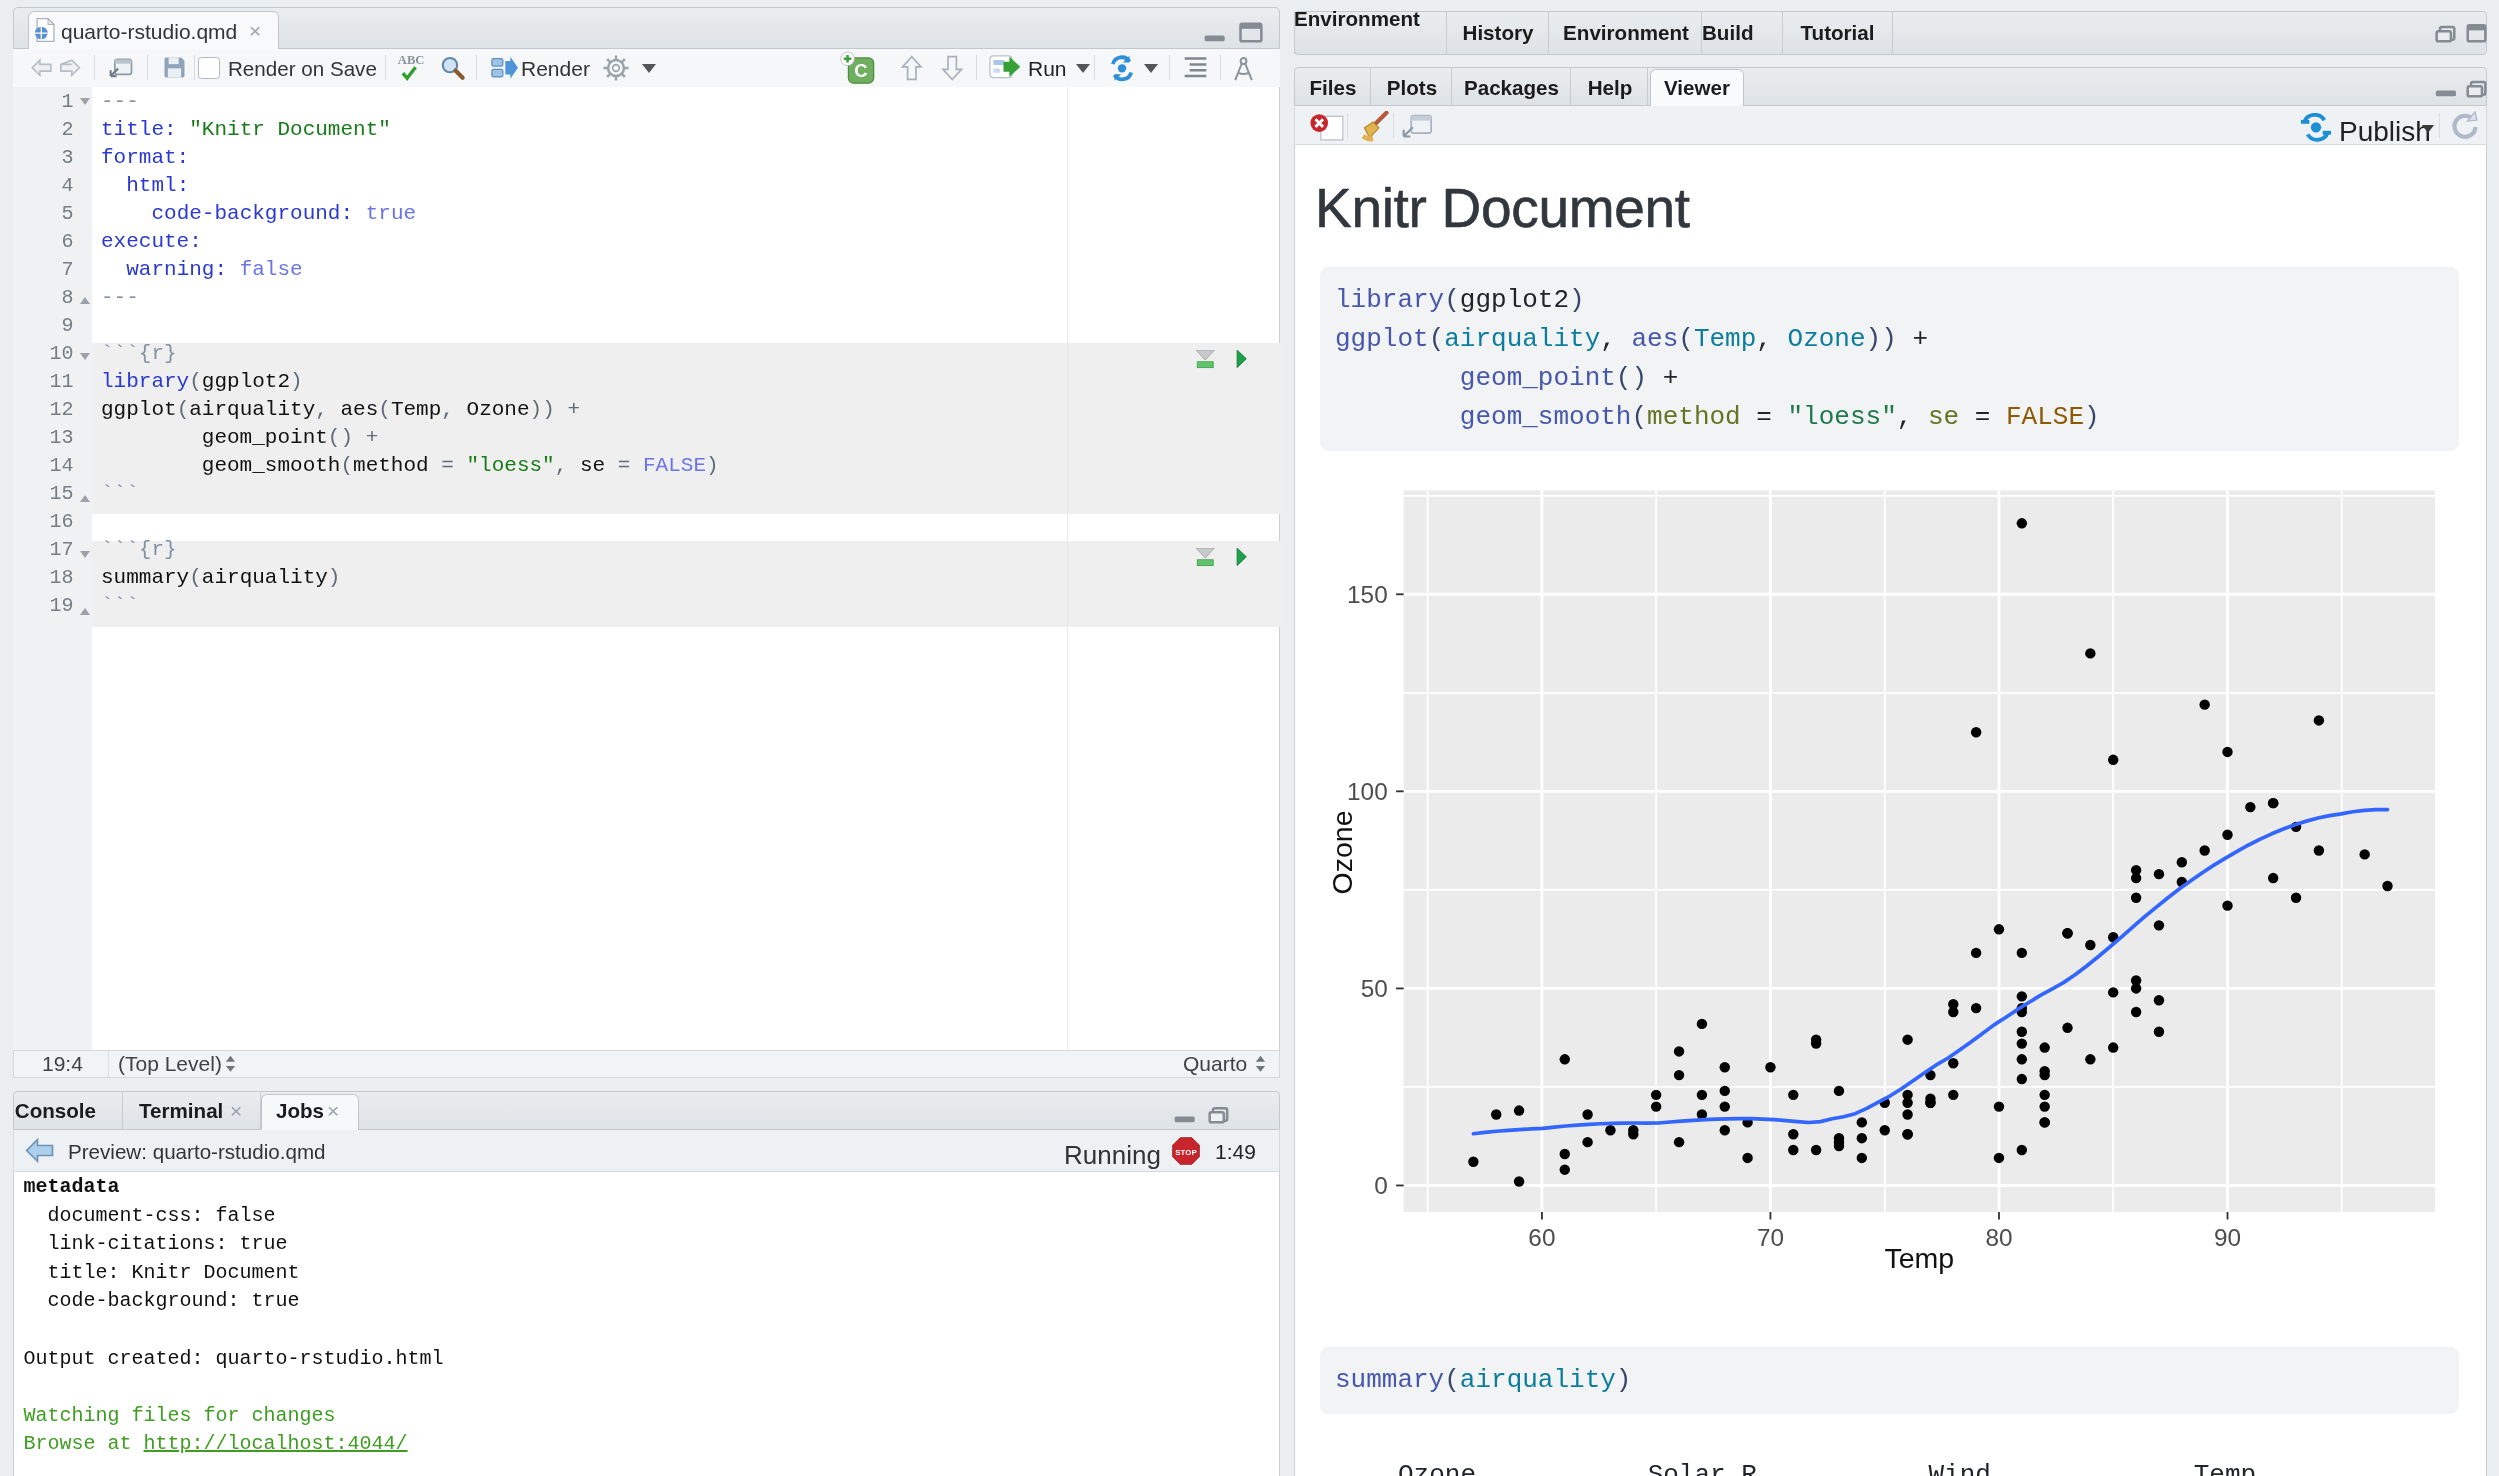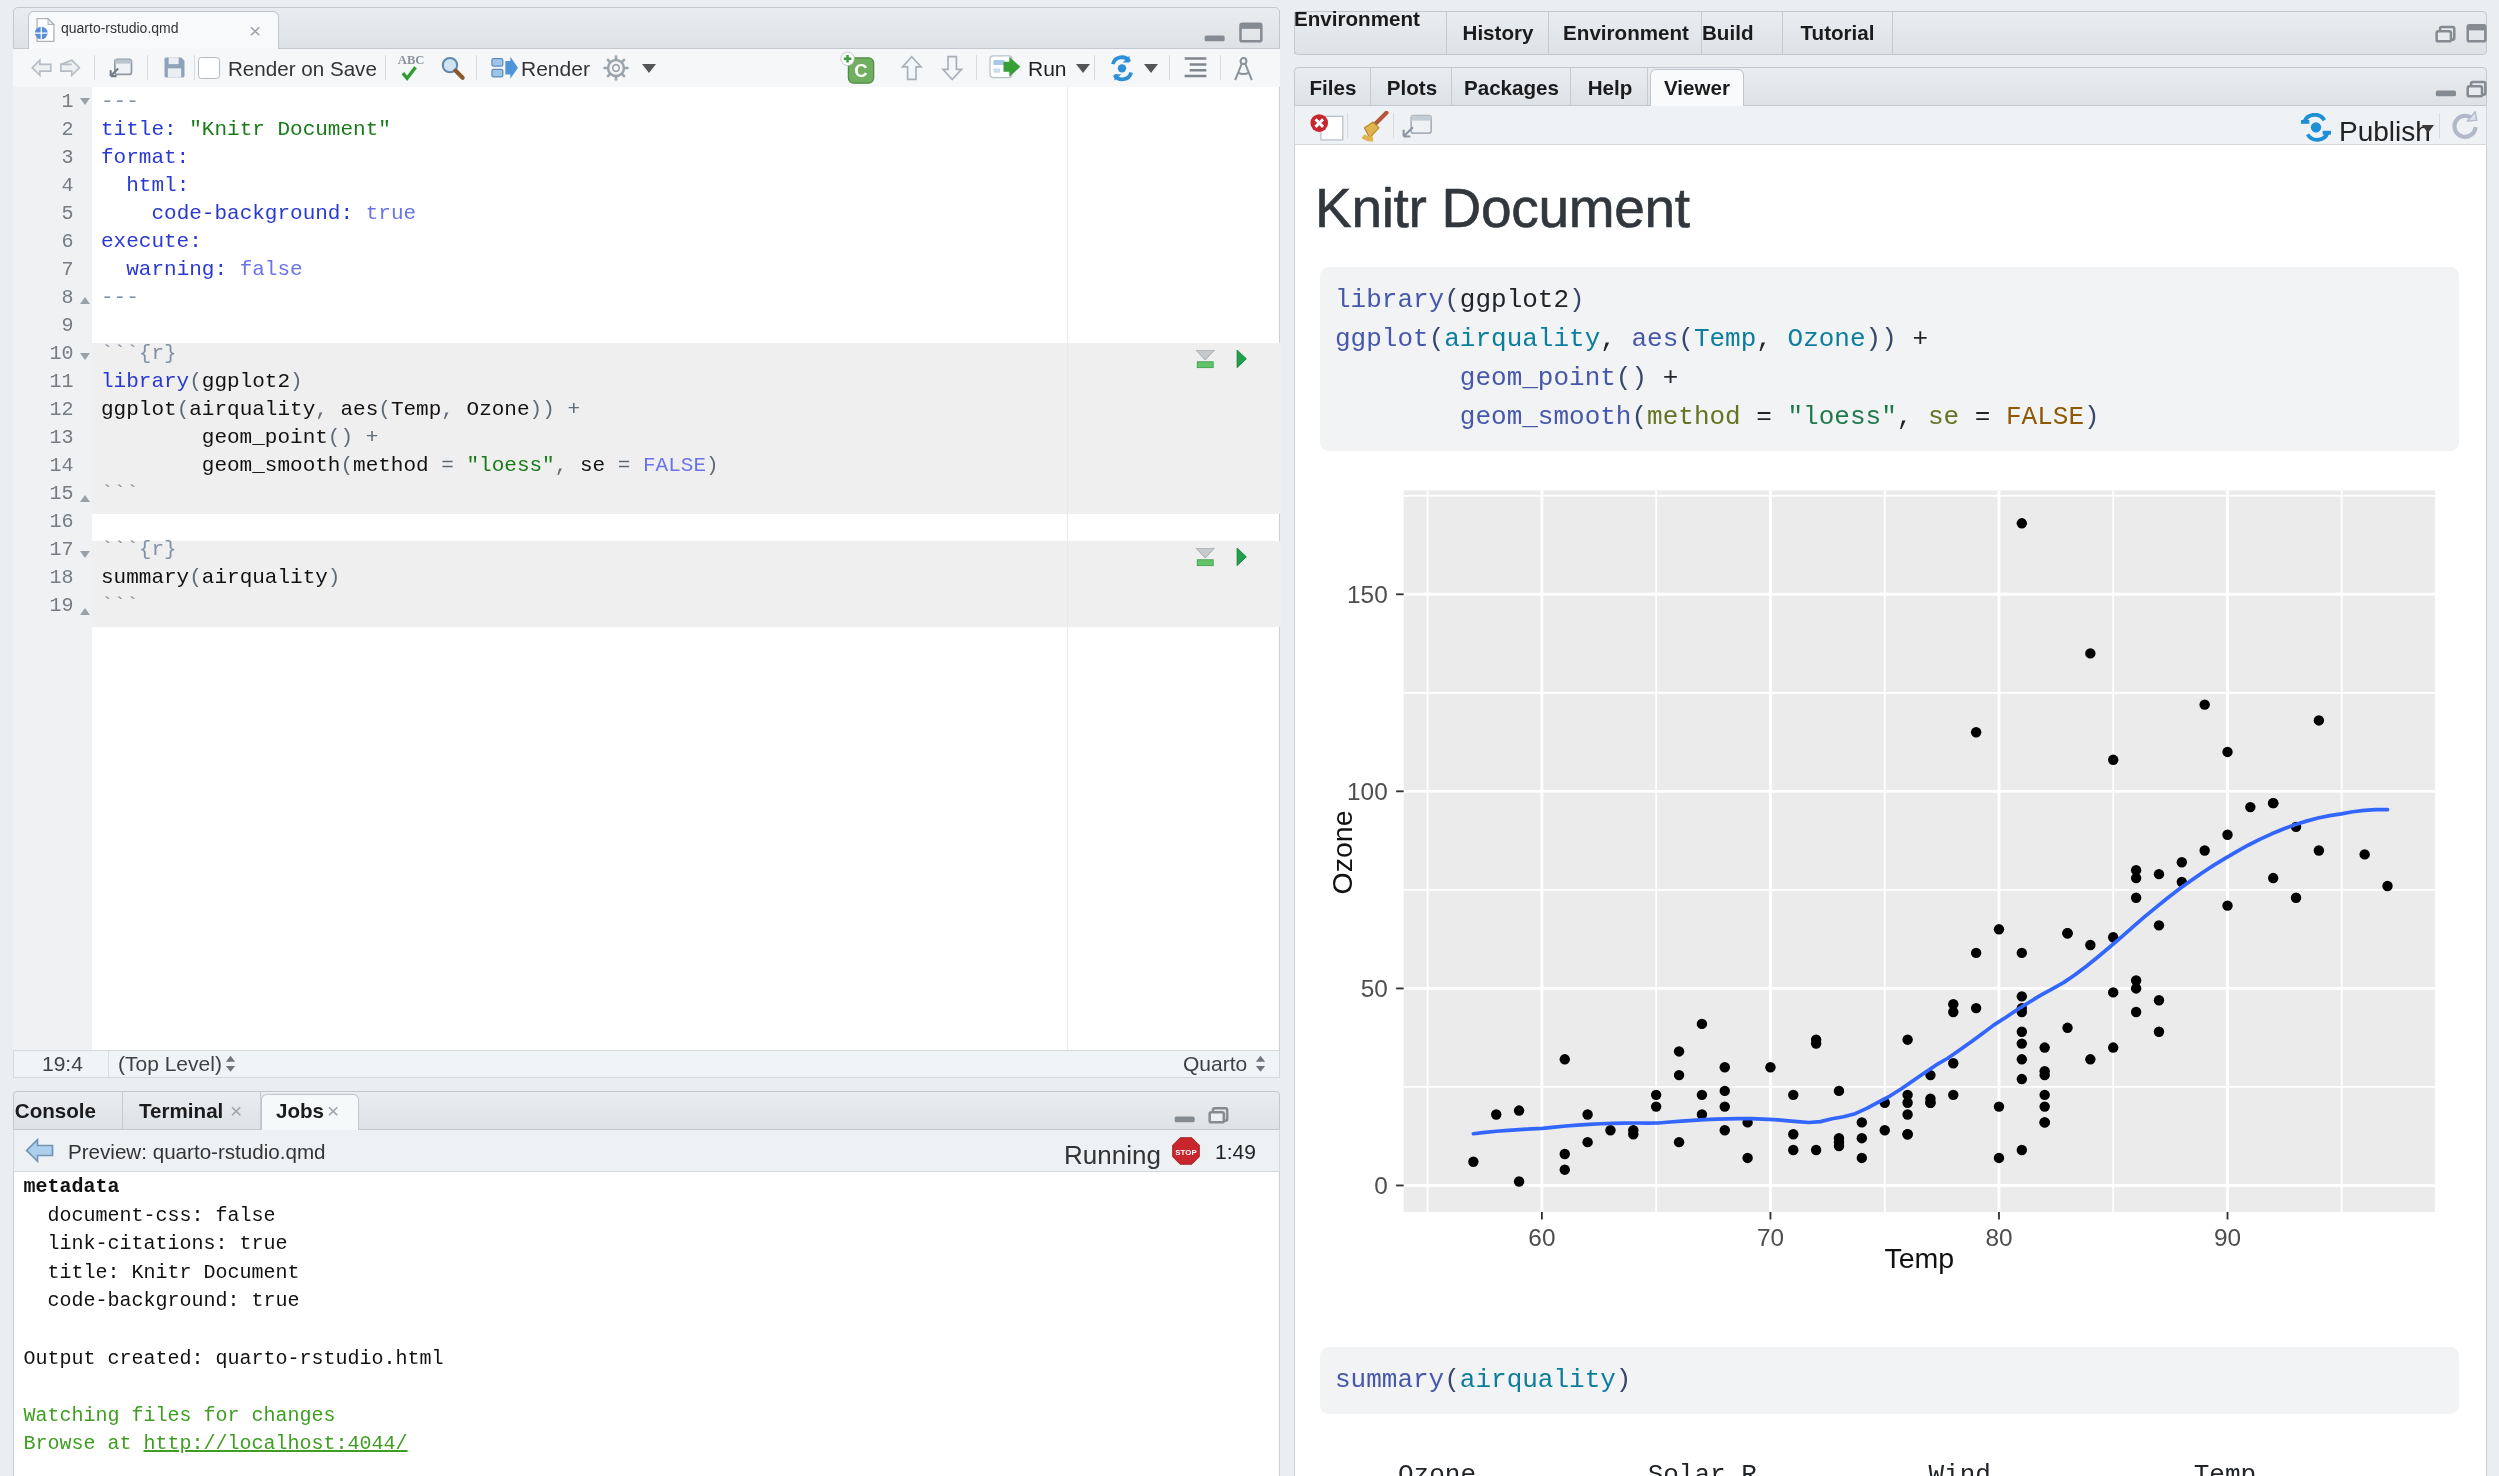"quarto-rstudio.qmd" div.abs { font-size: 14px -> 21px }
